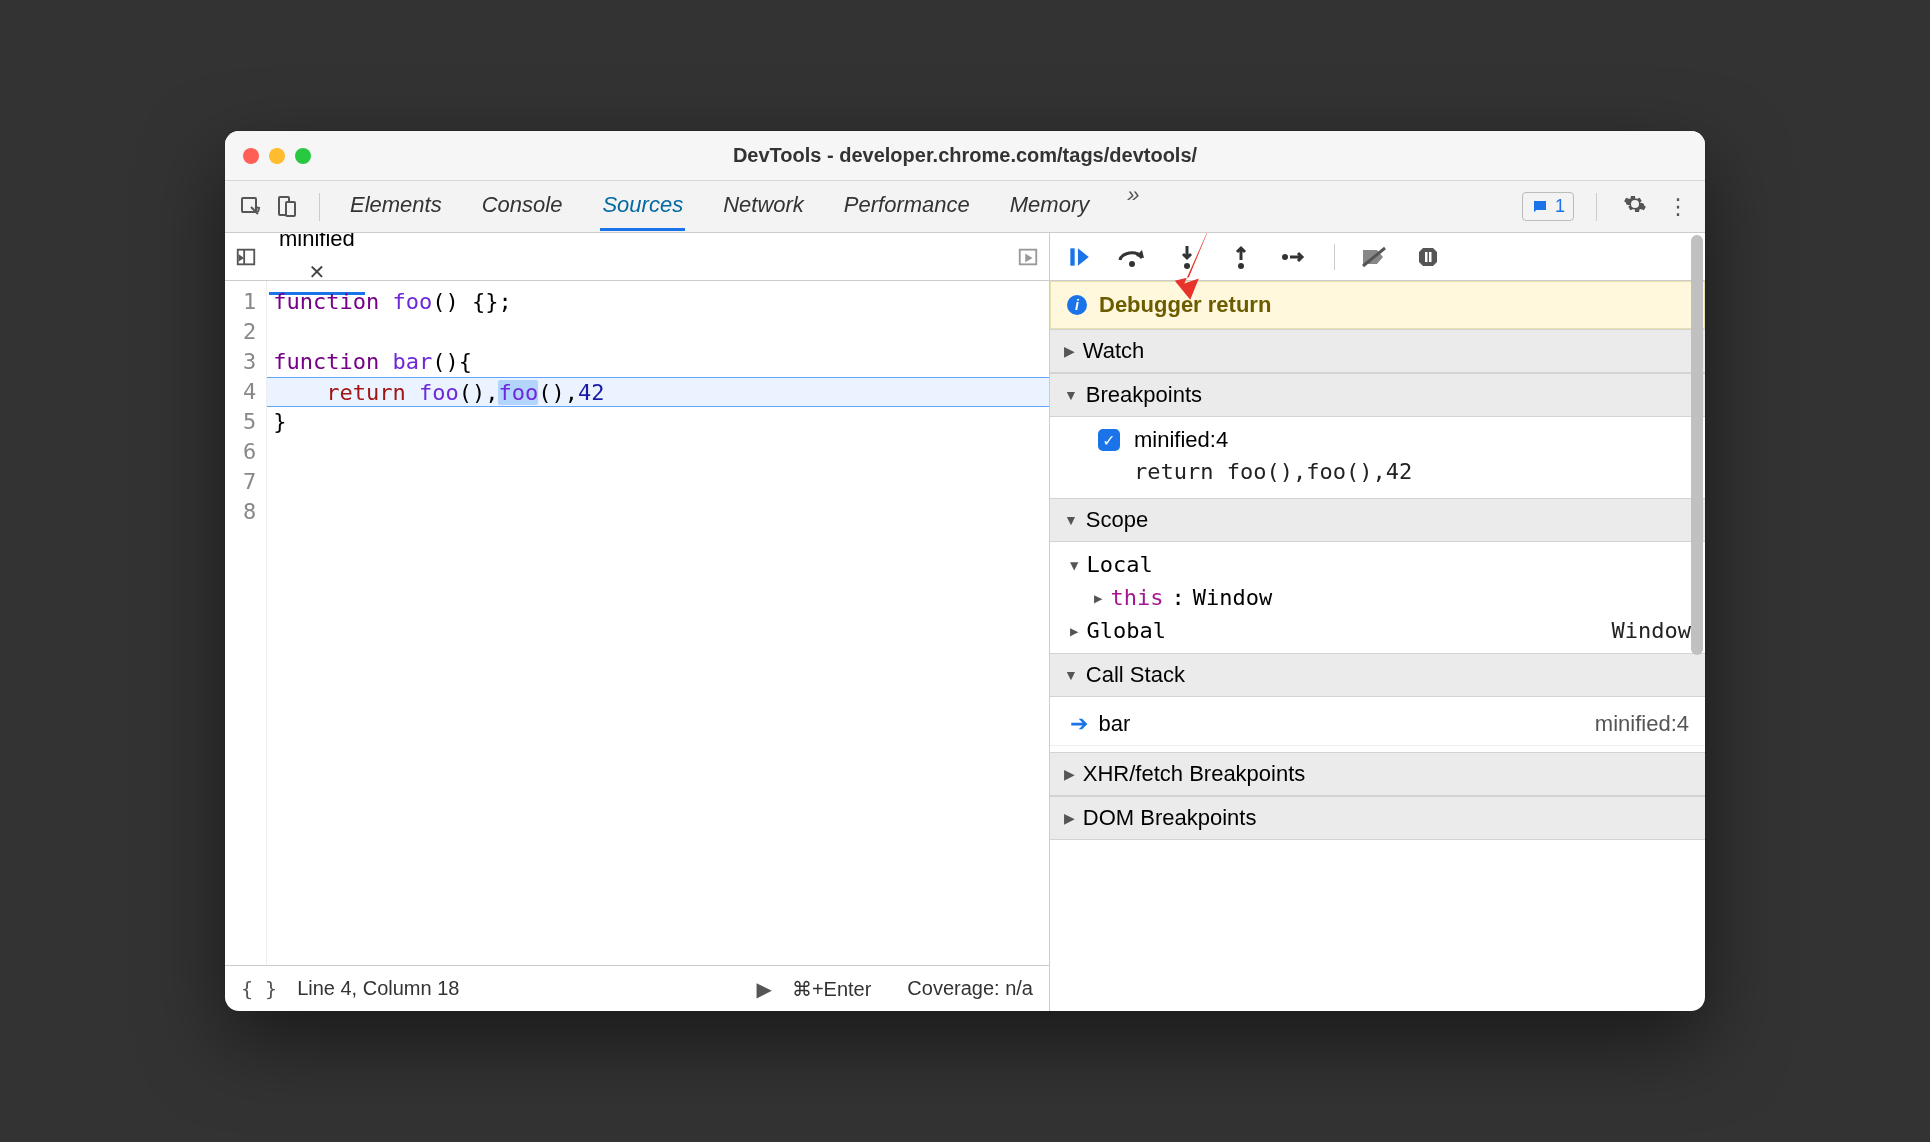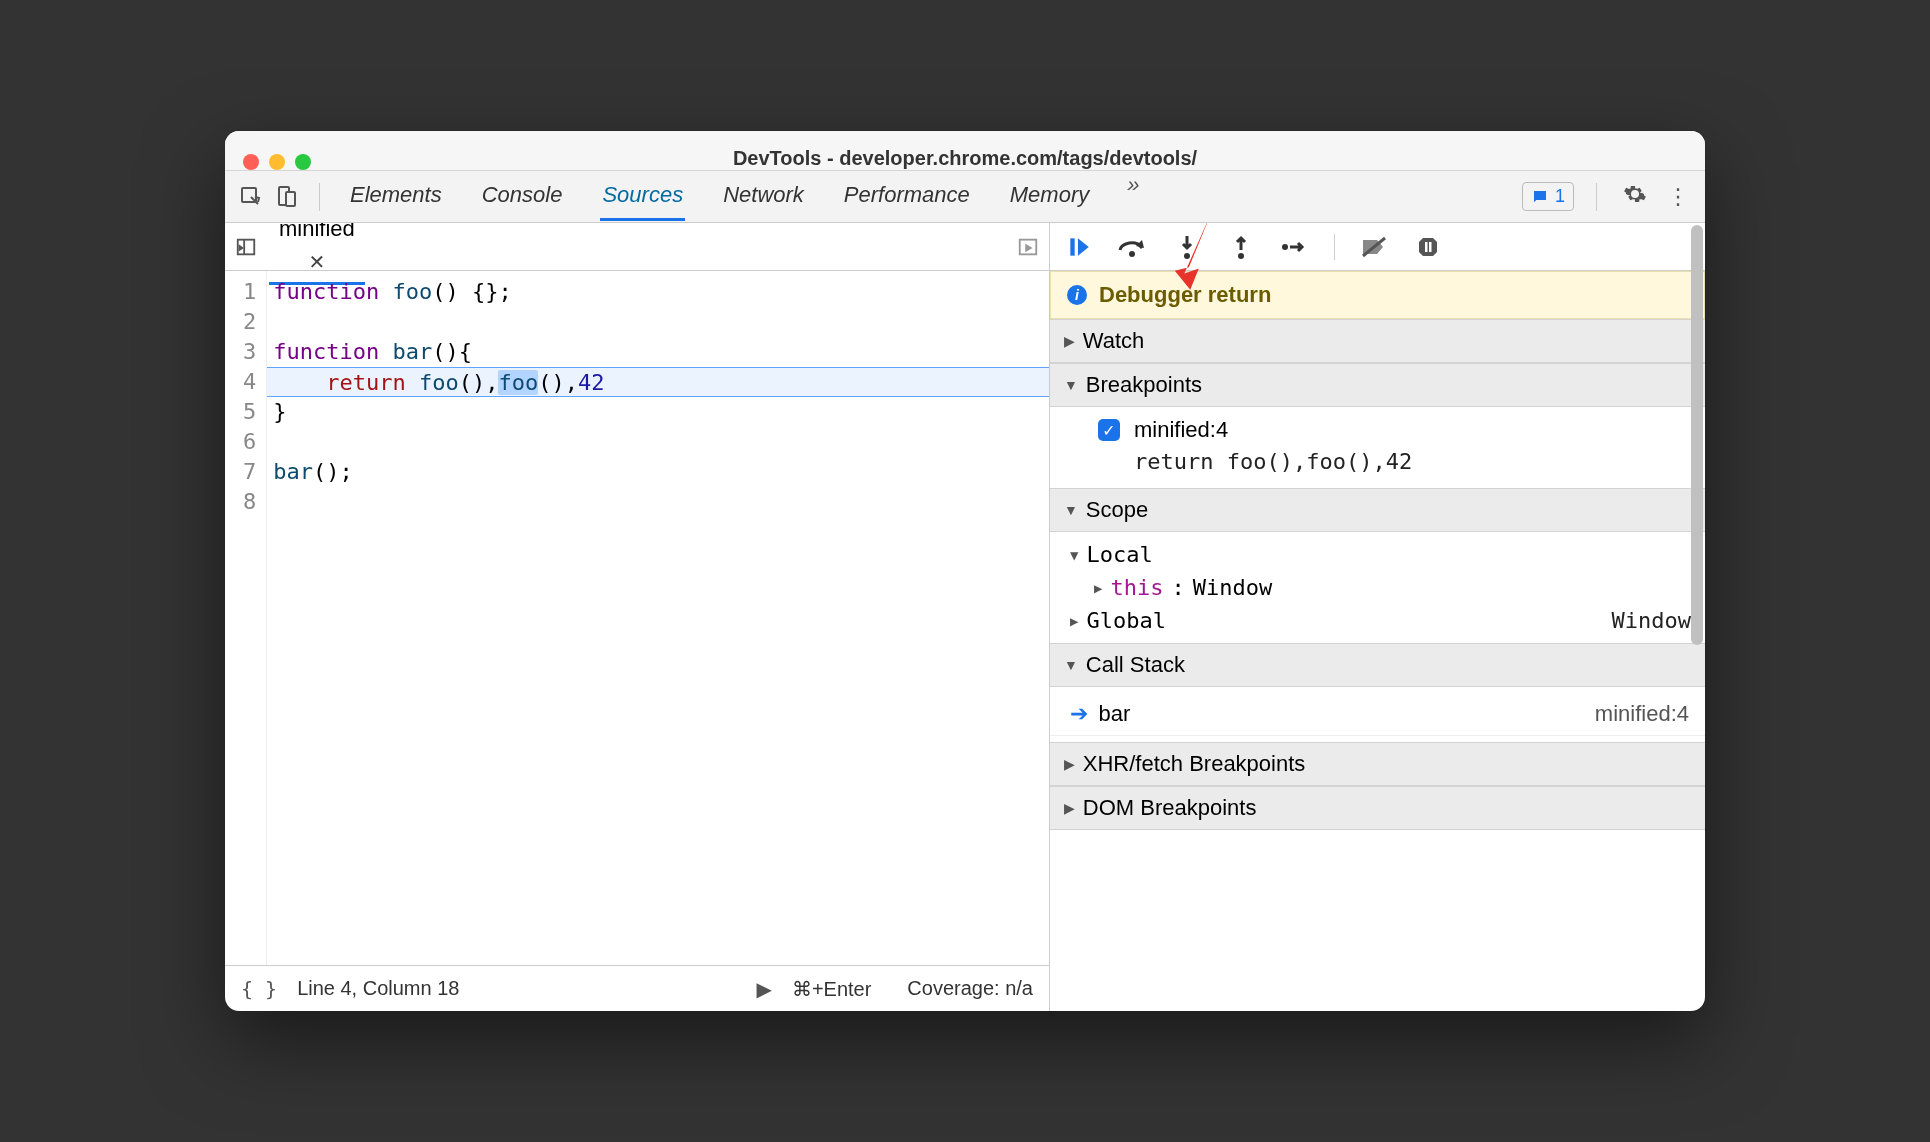"DevTools -" .titlebar { align-items: flex-end -> center; height: 40px -> 50px }
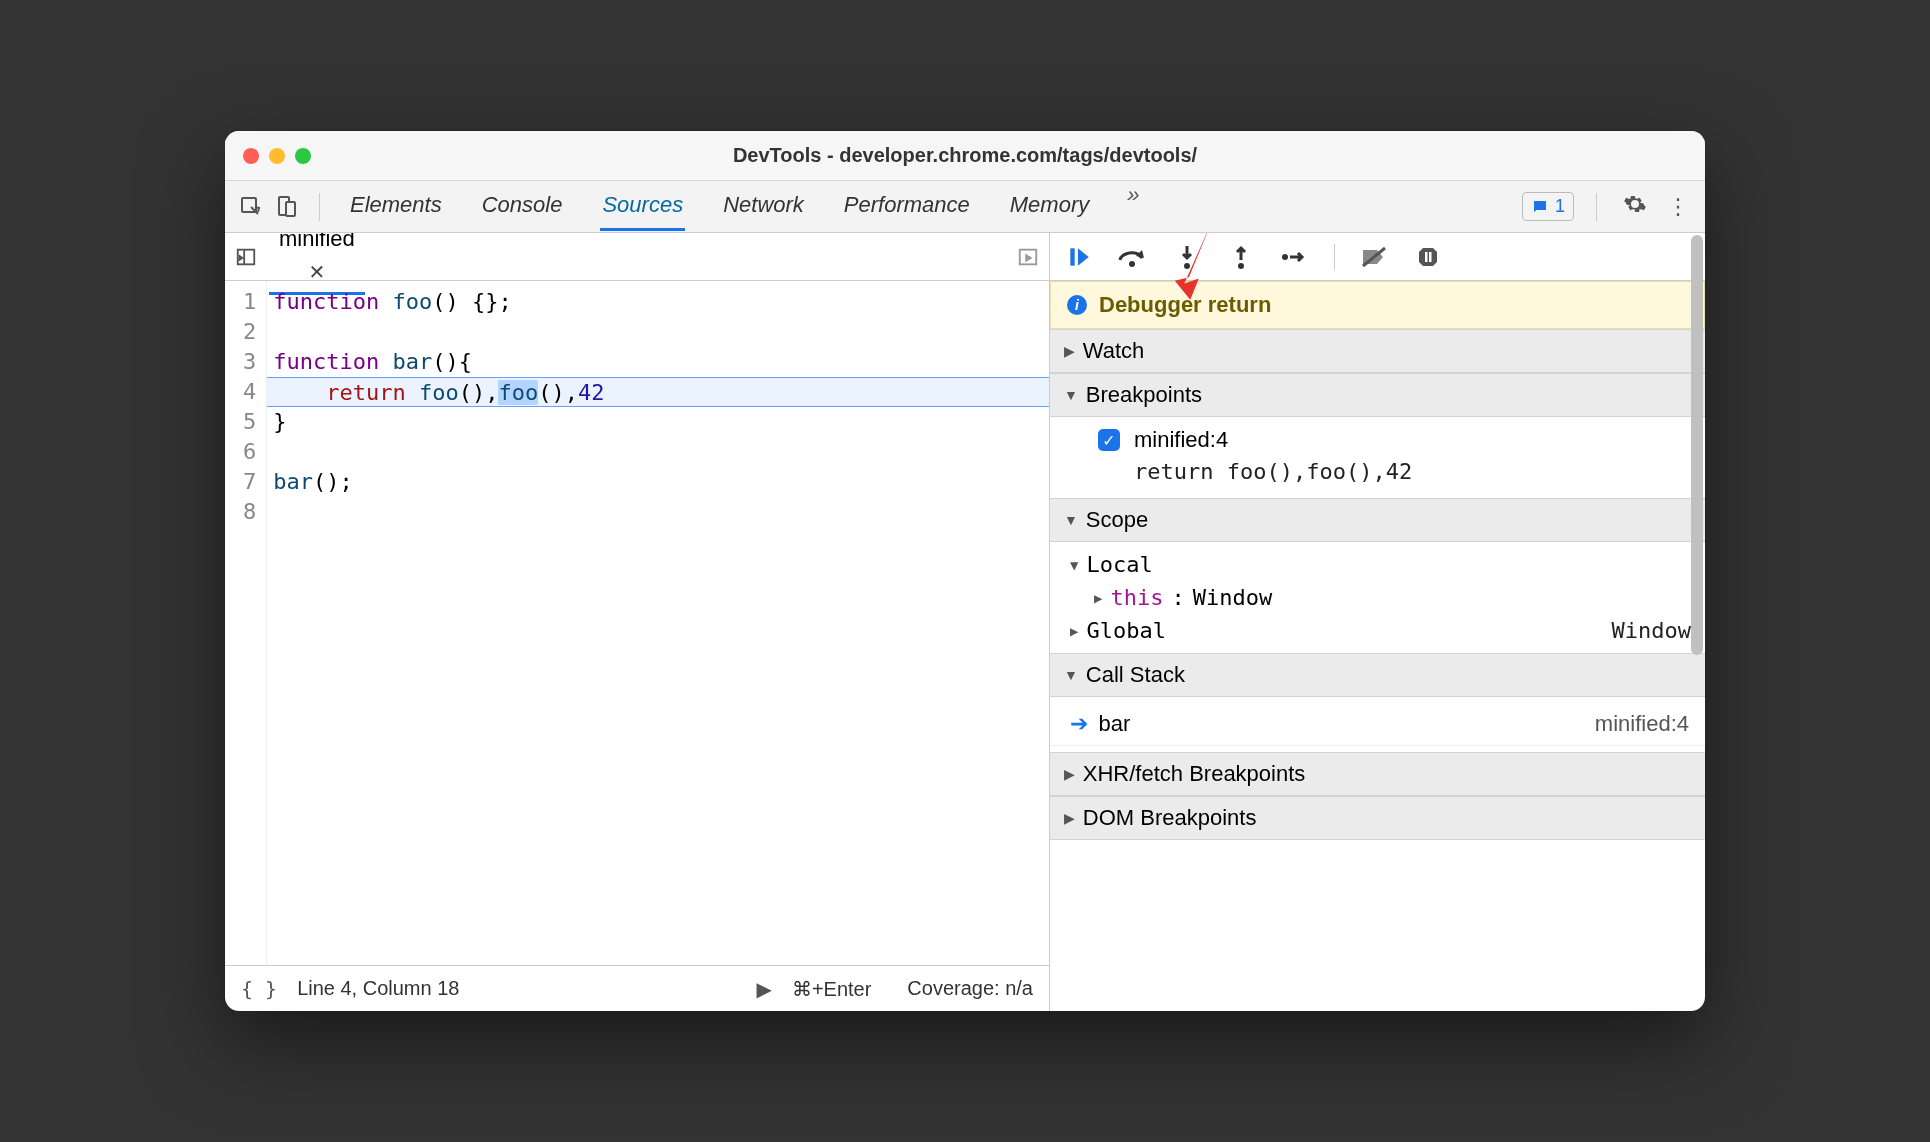"foo" .fn { color: #0c4a6e -> #6d28d9 }
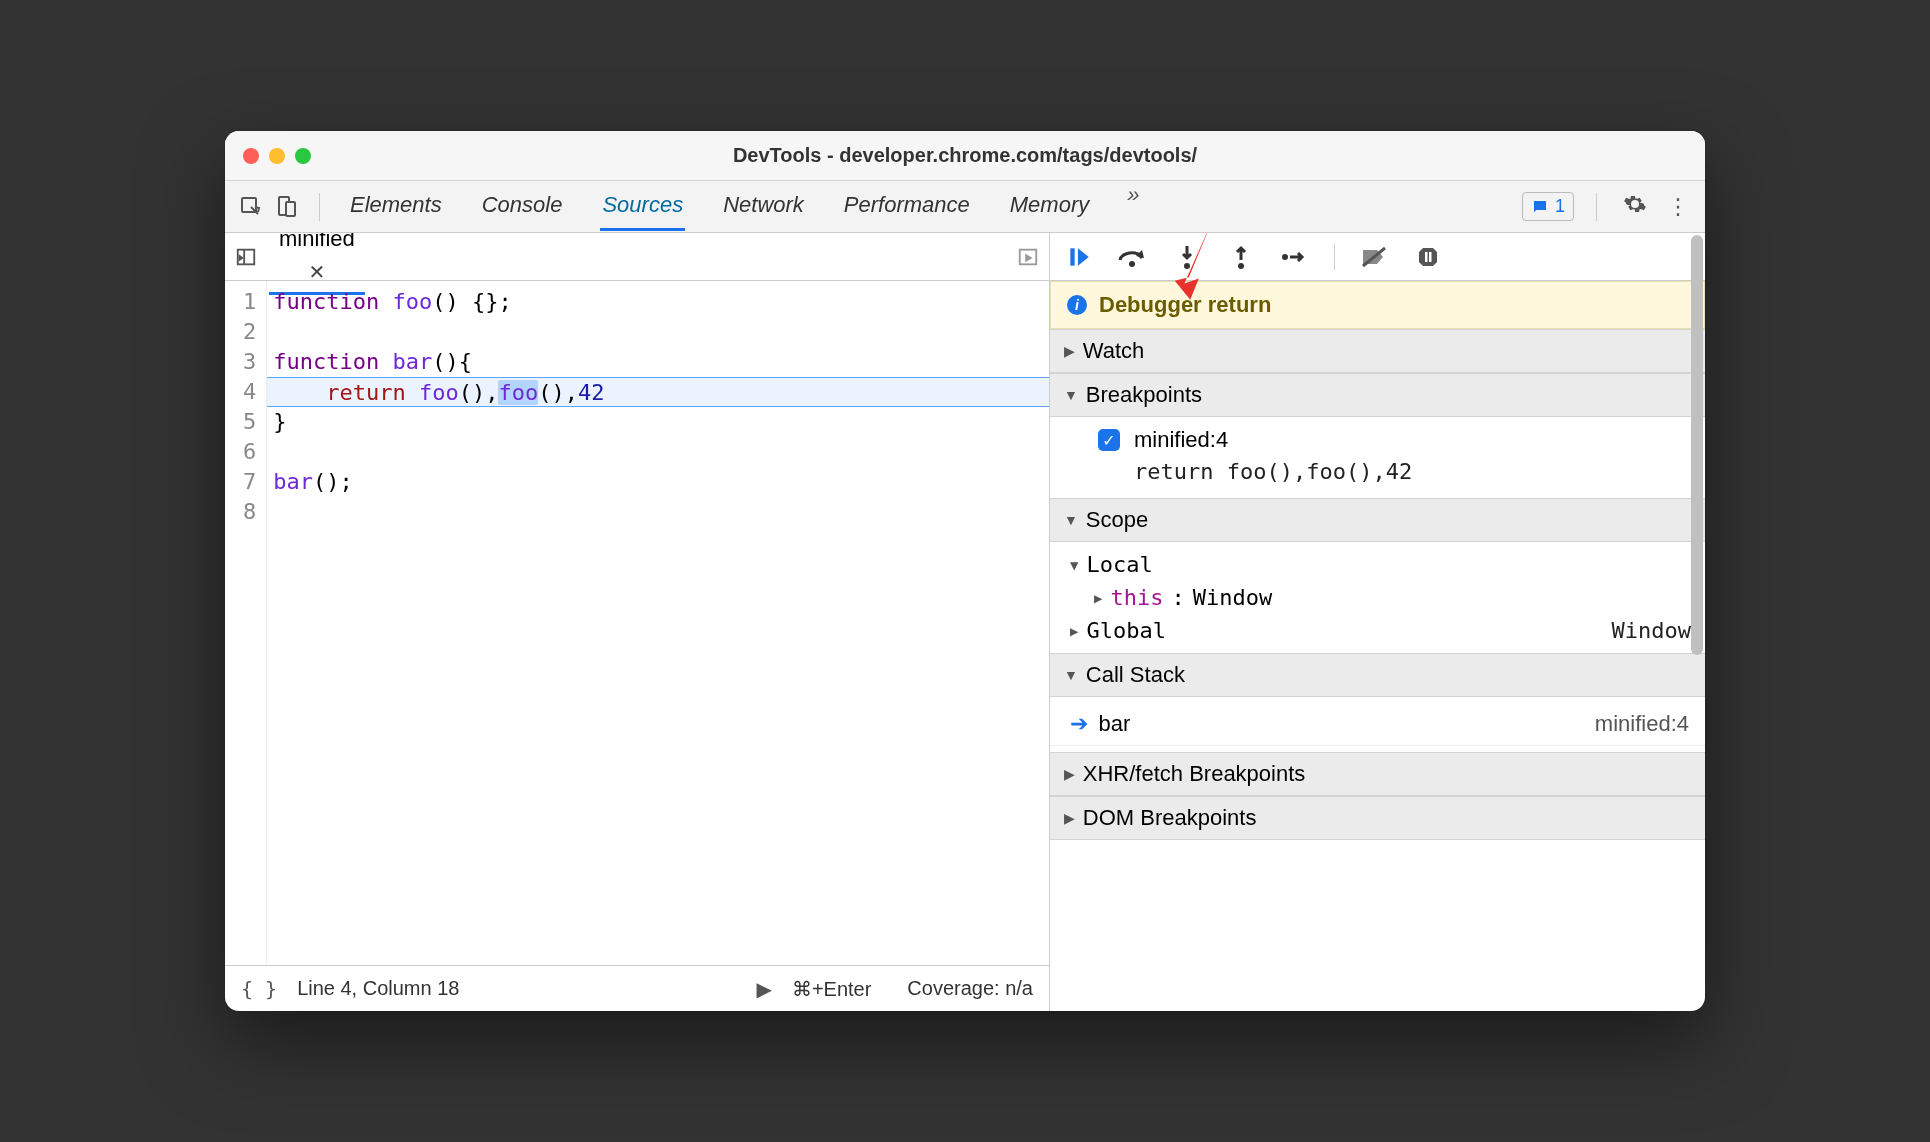"bar();" div.line { html: <div><span>bar</span>();</div> -> none }
